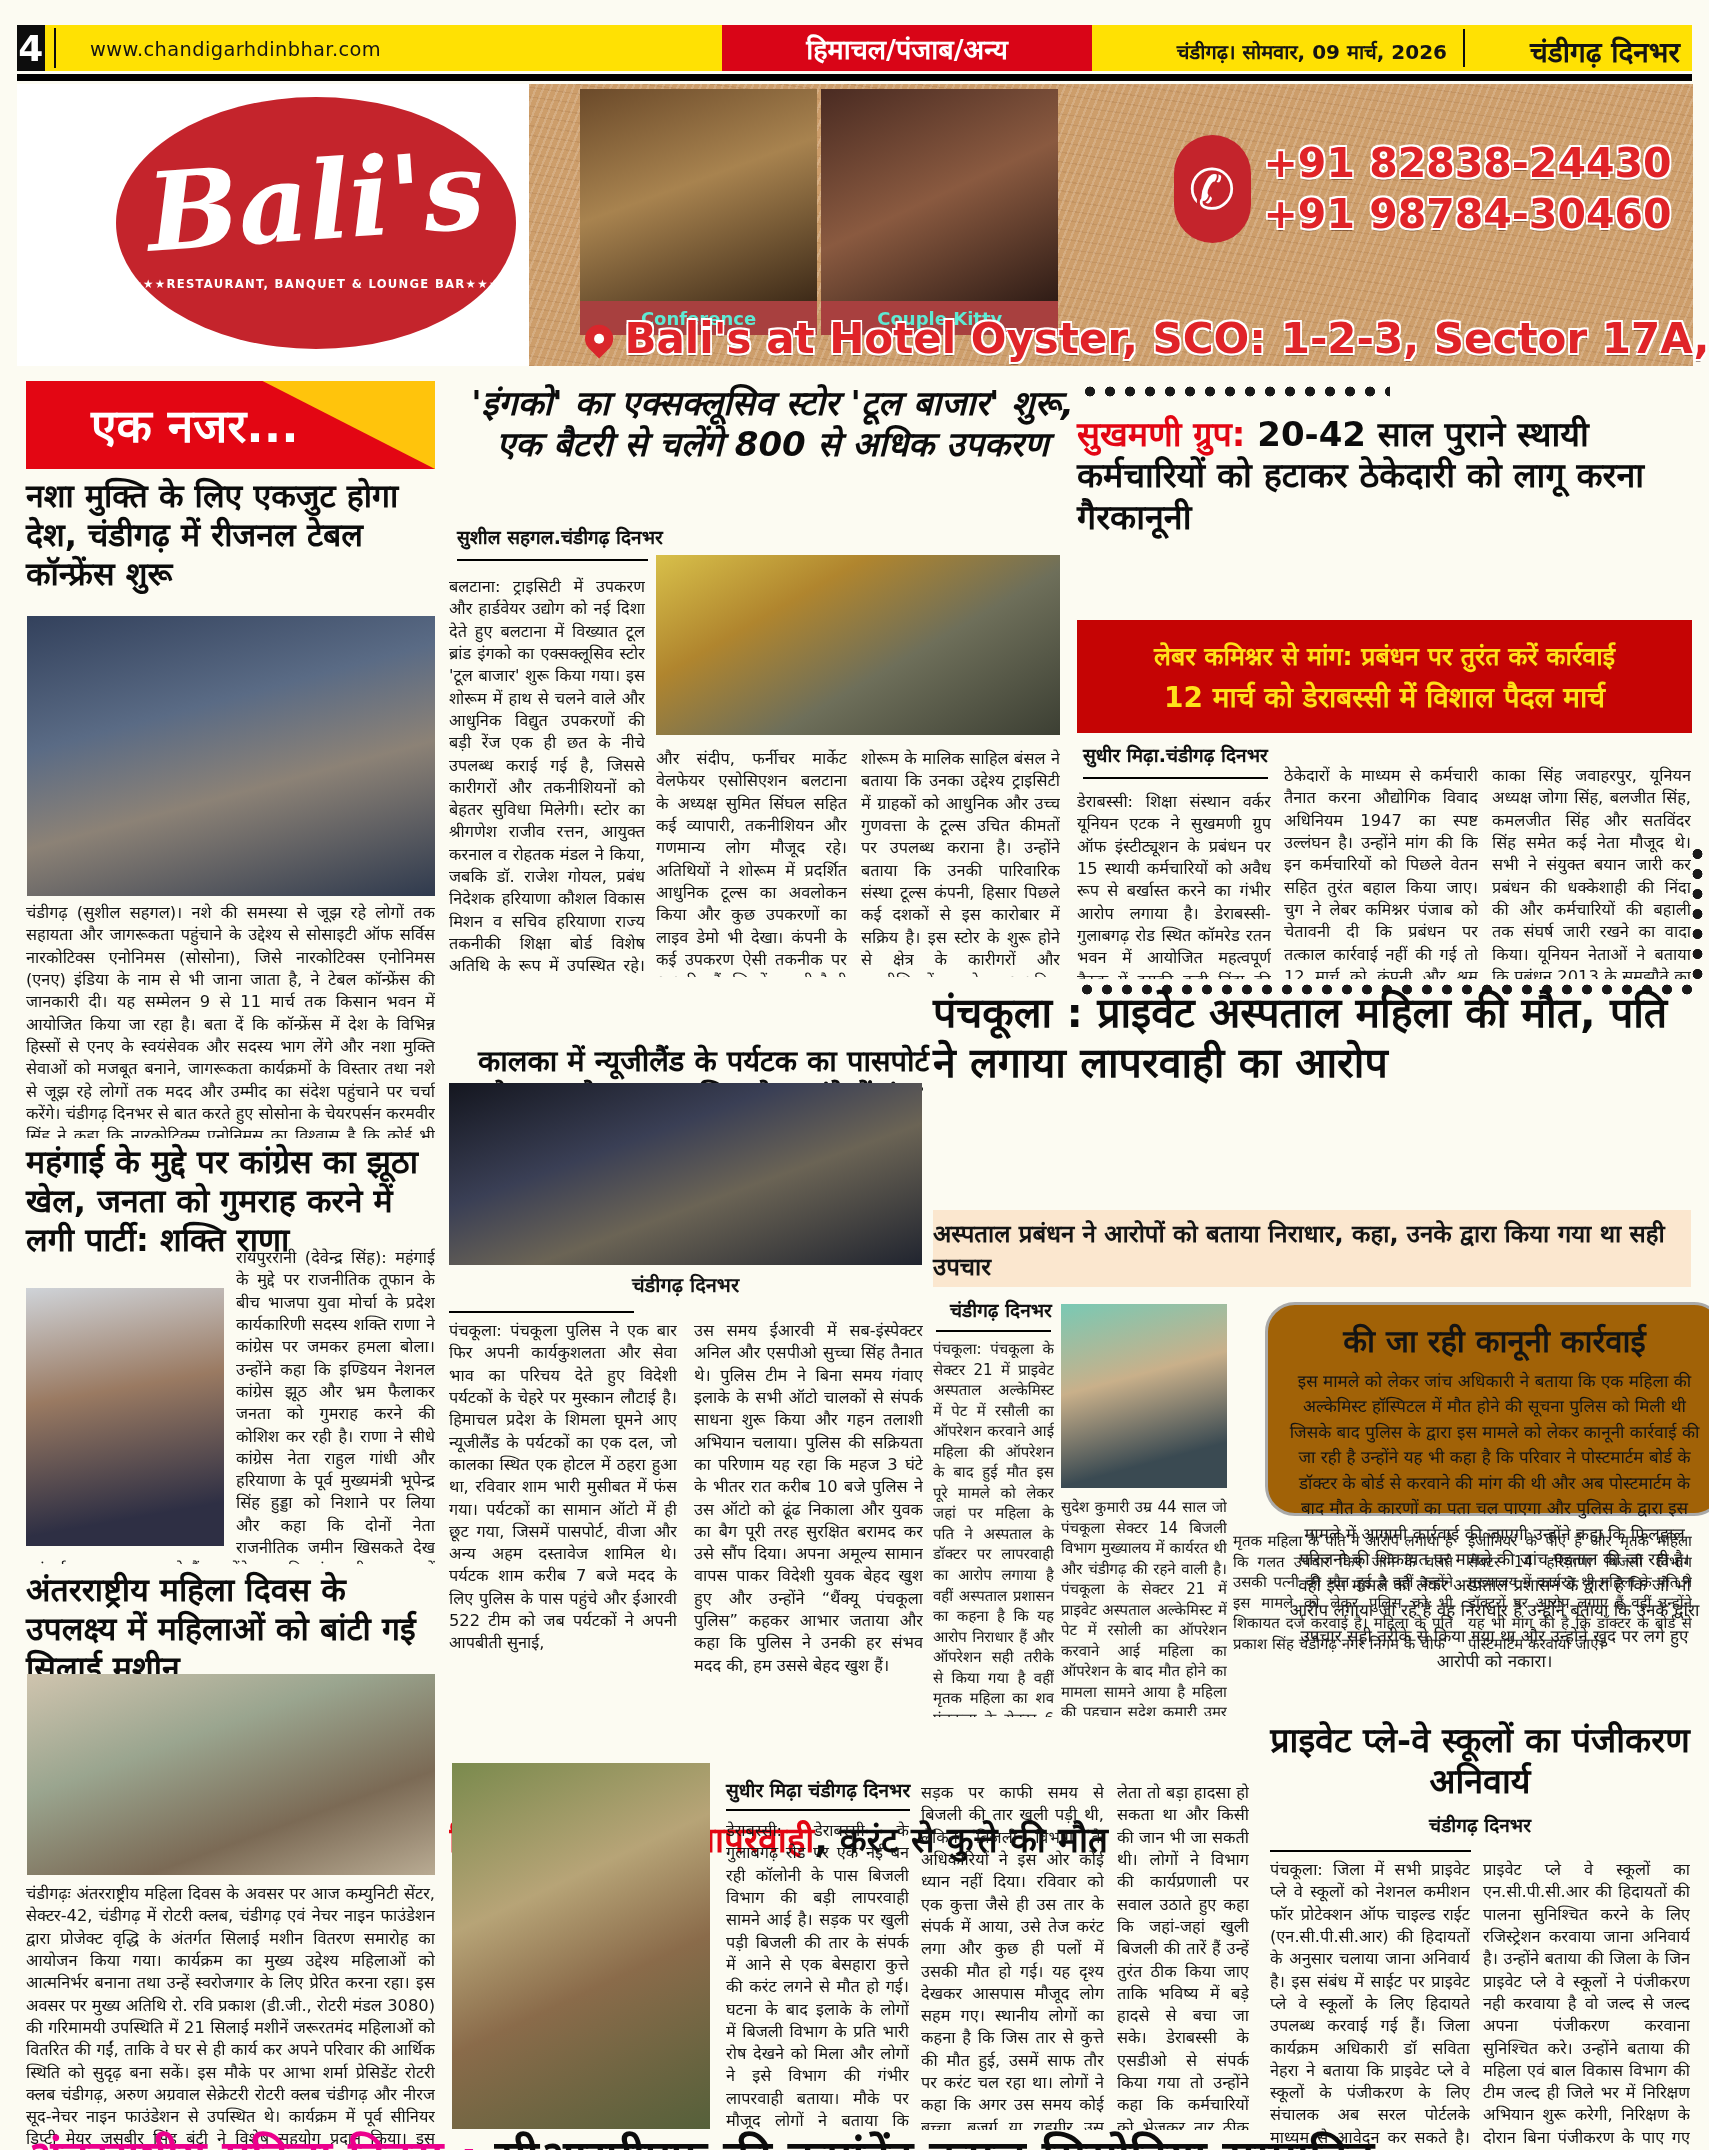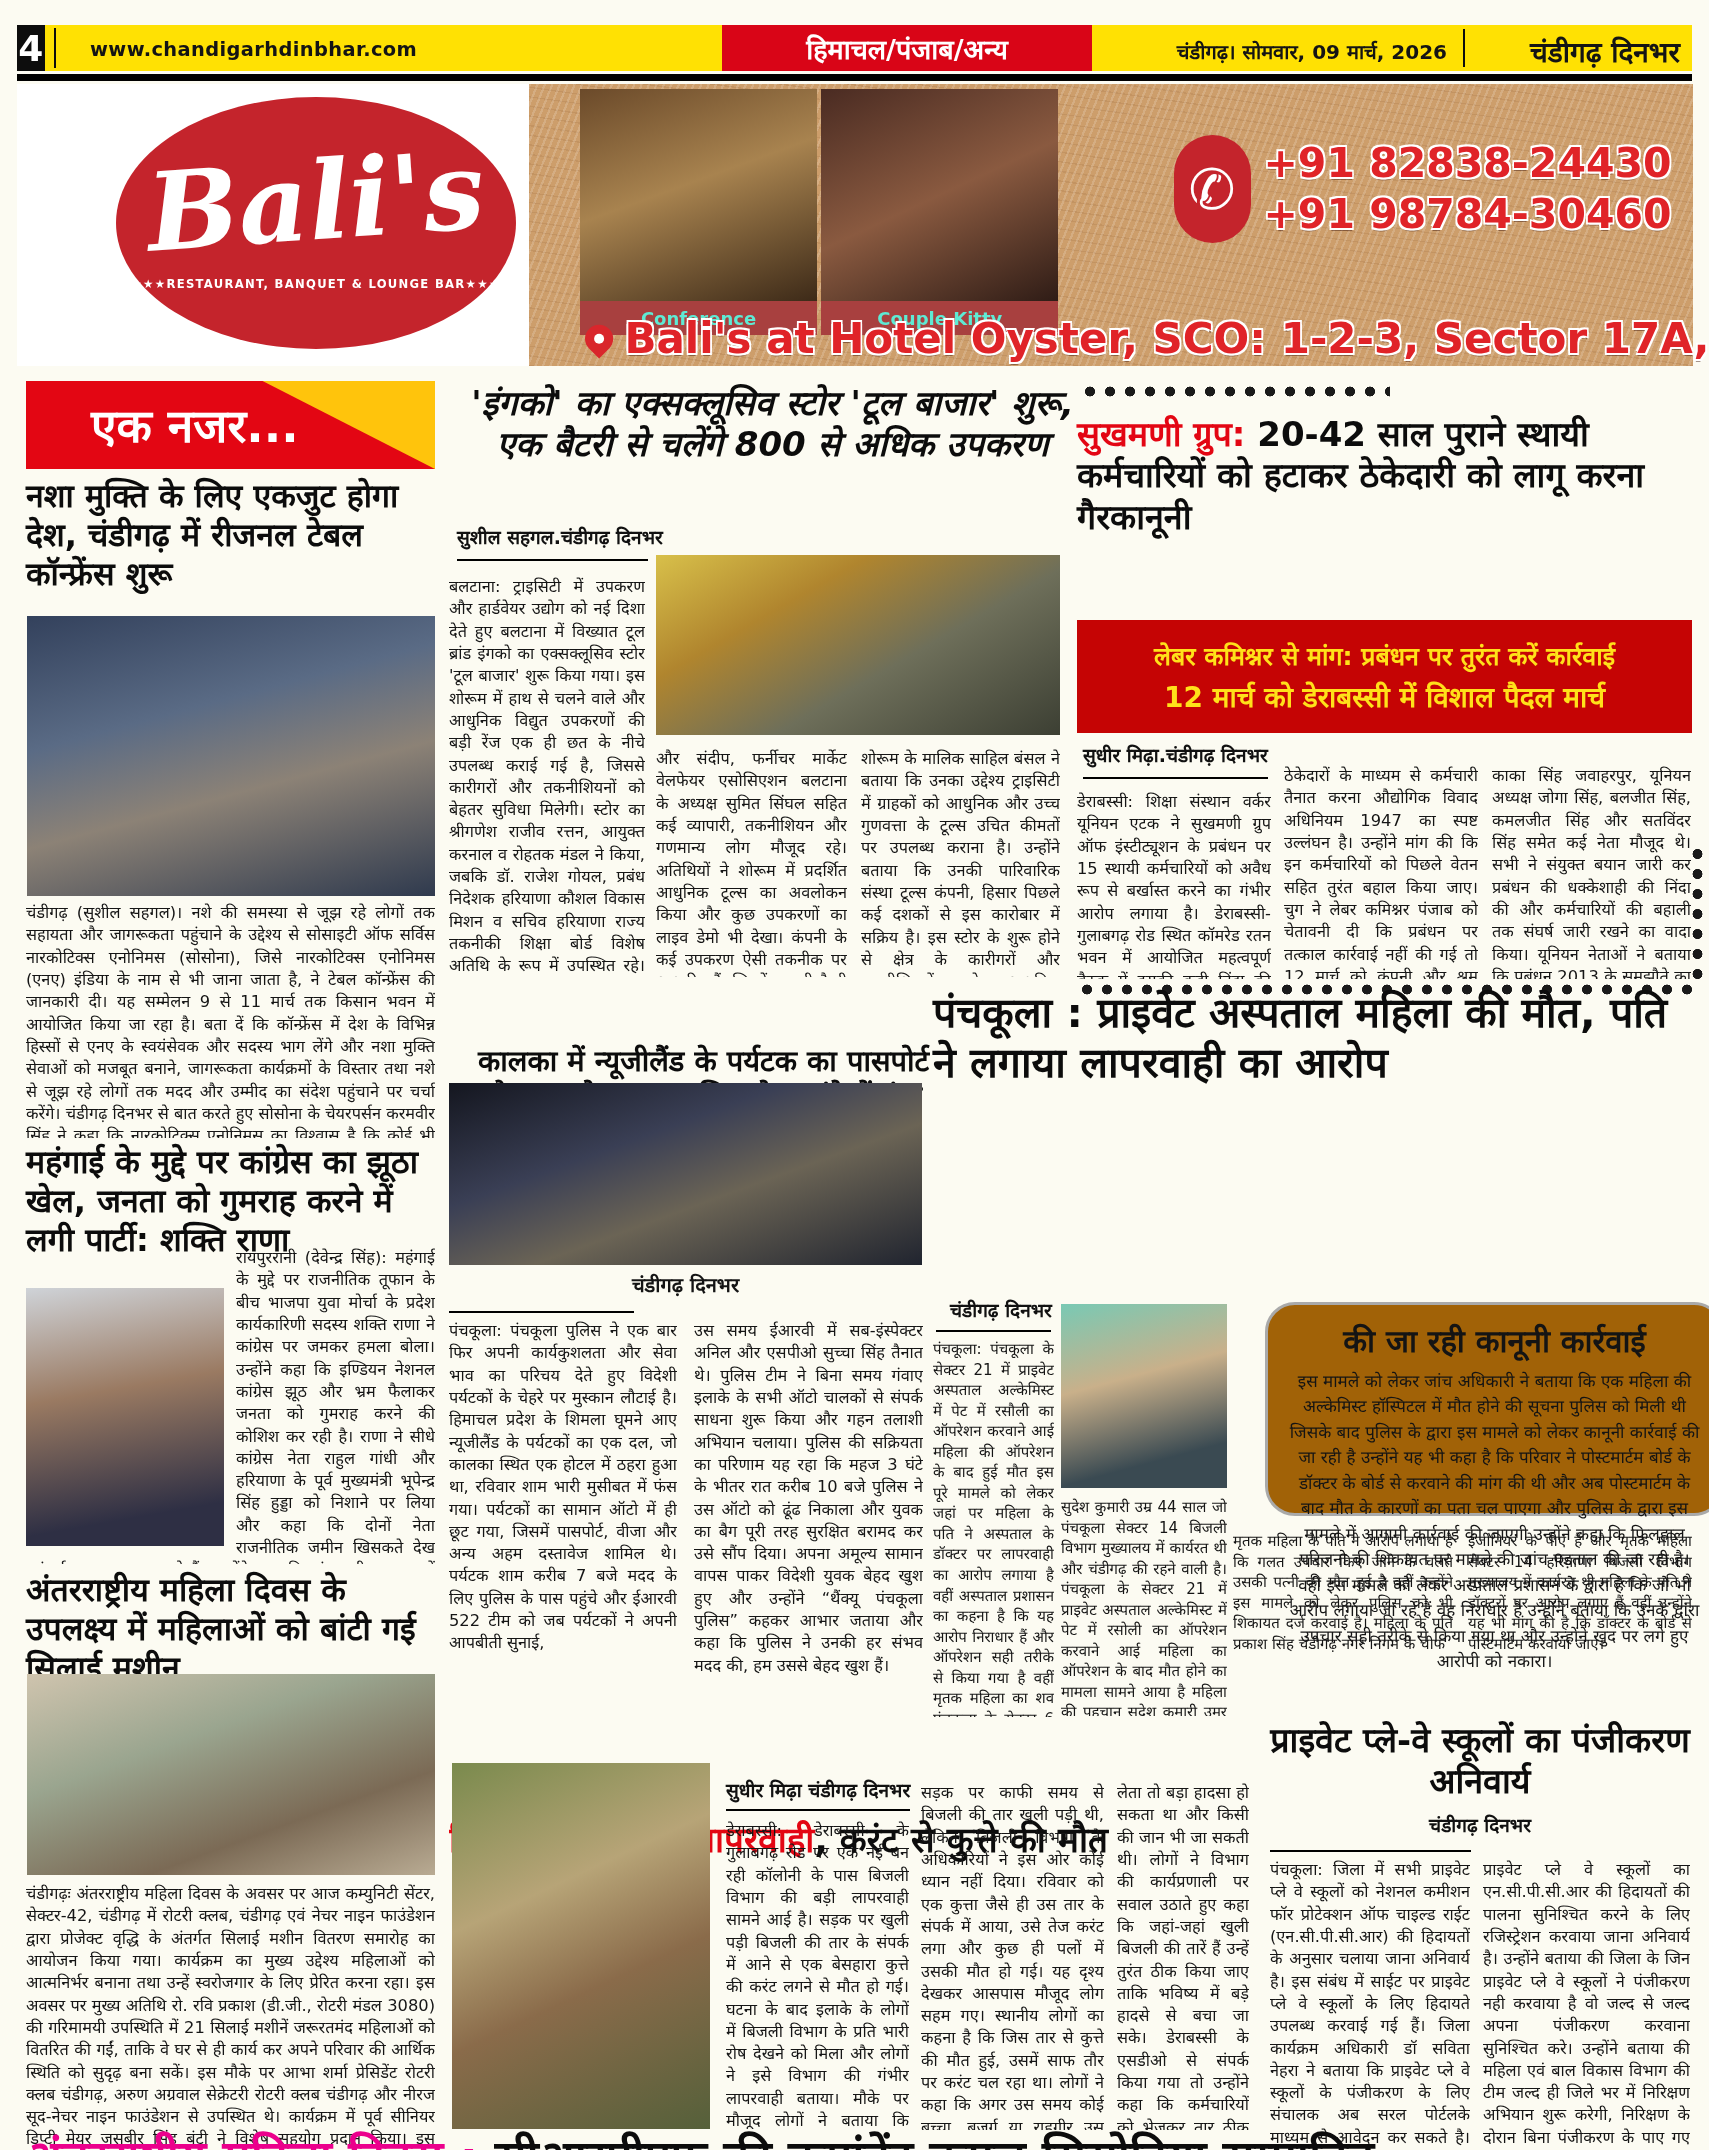"www.chandigarhdinbhar.com" .m-url { font-weight: 700 -> 400 }
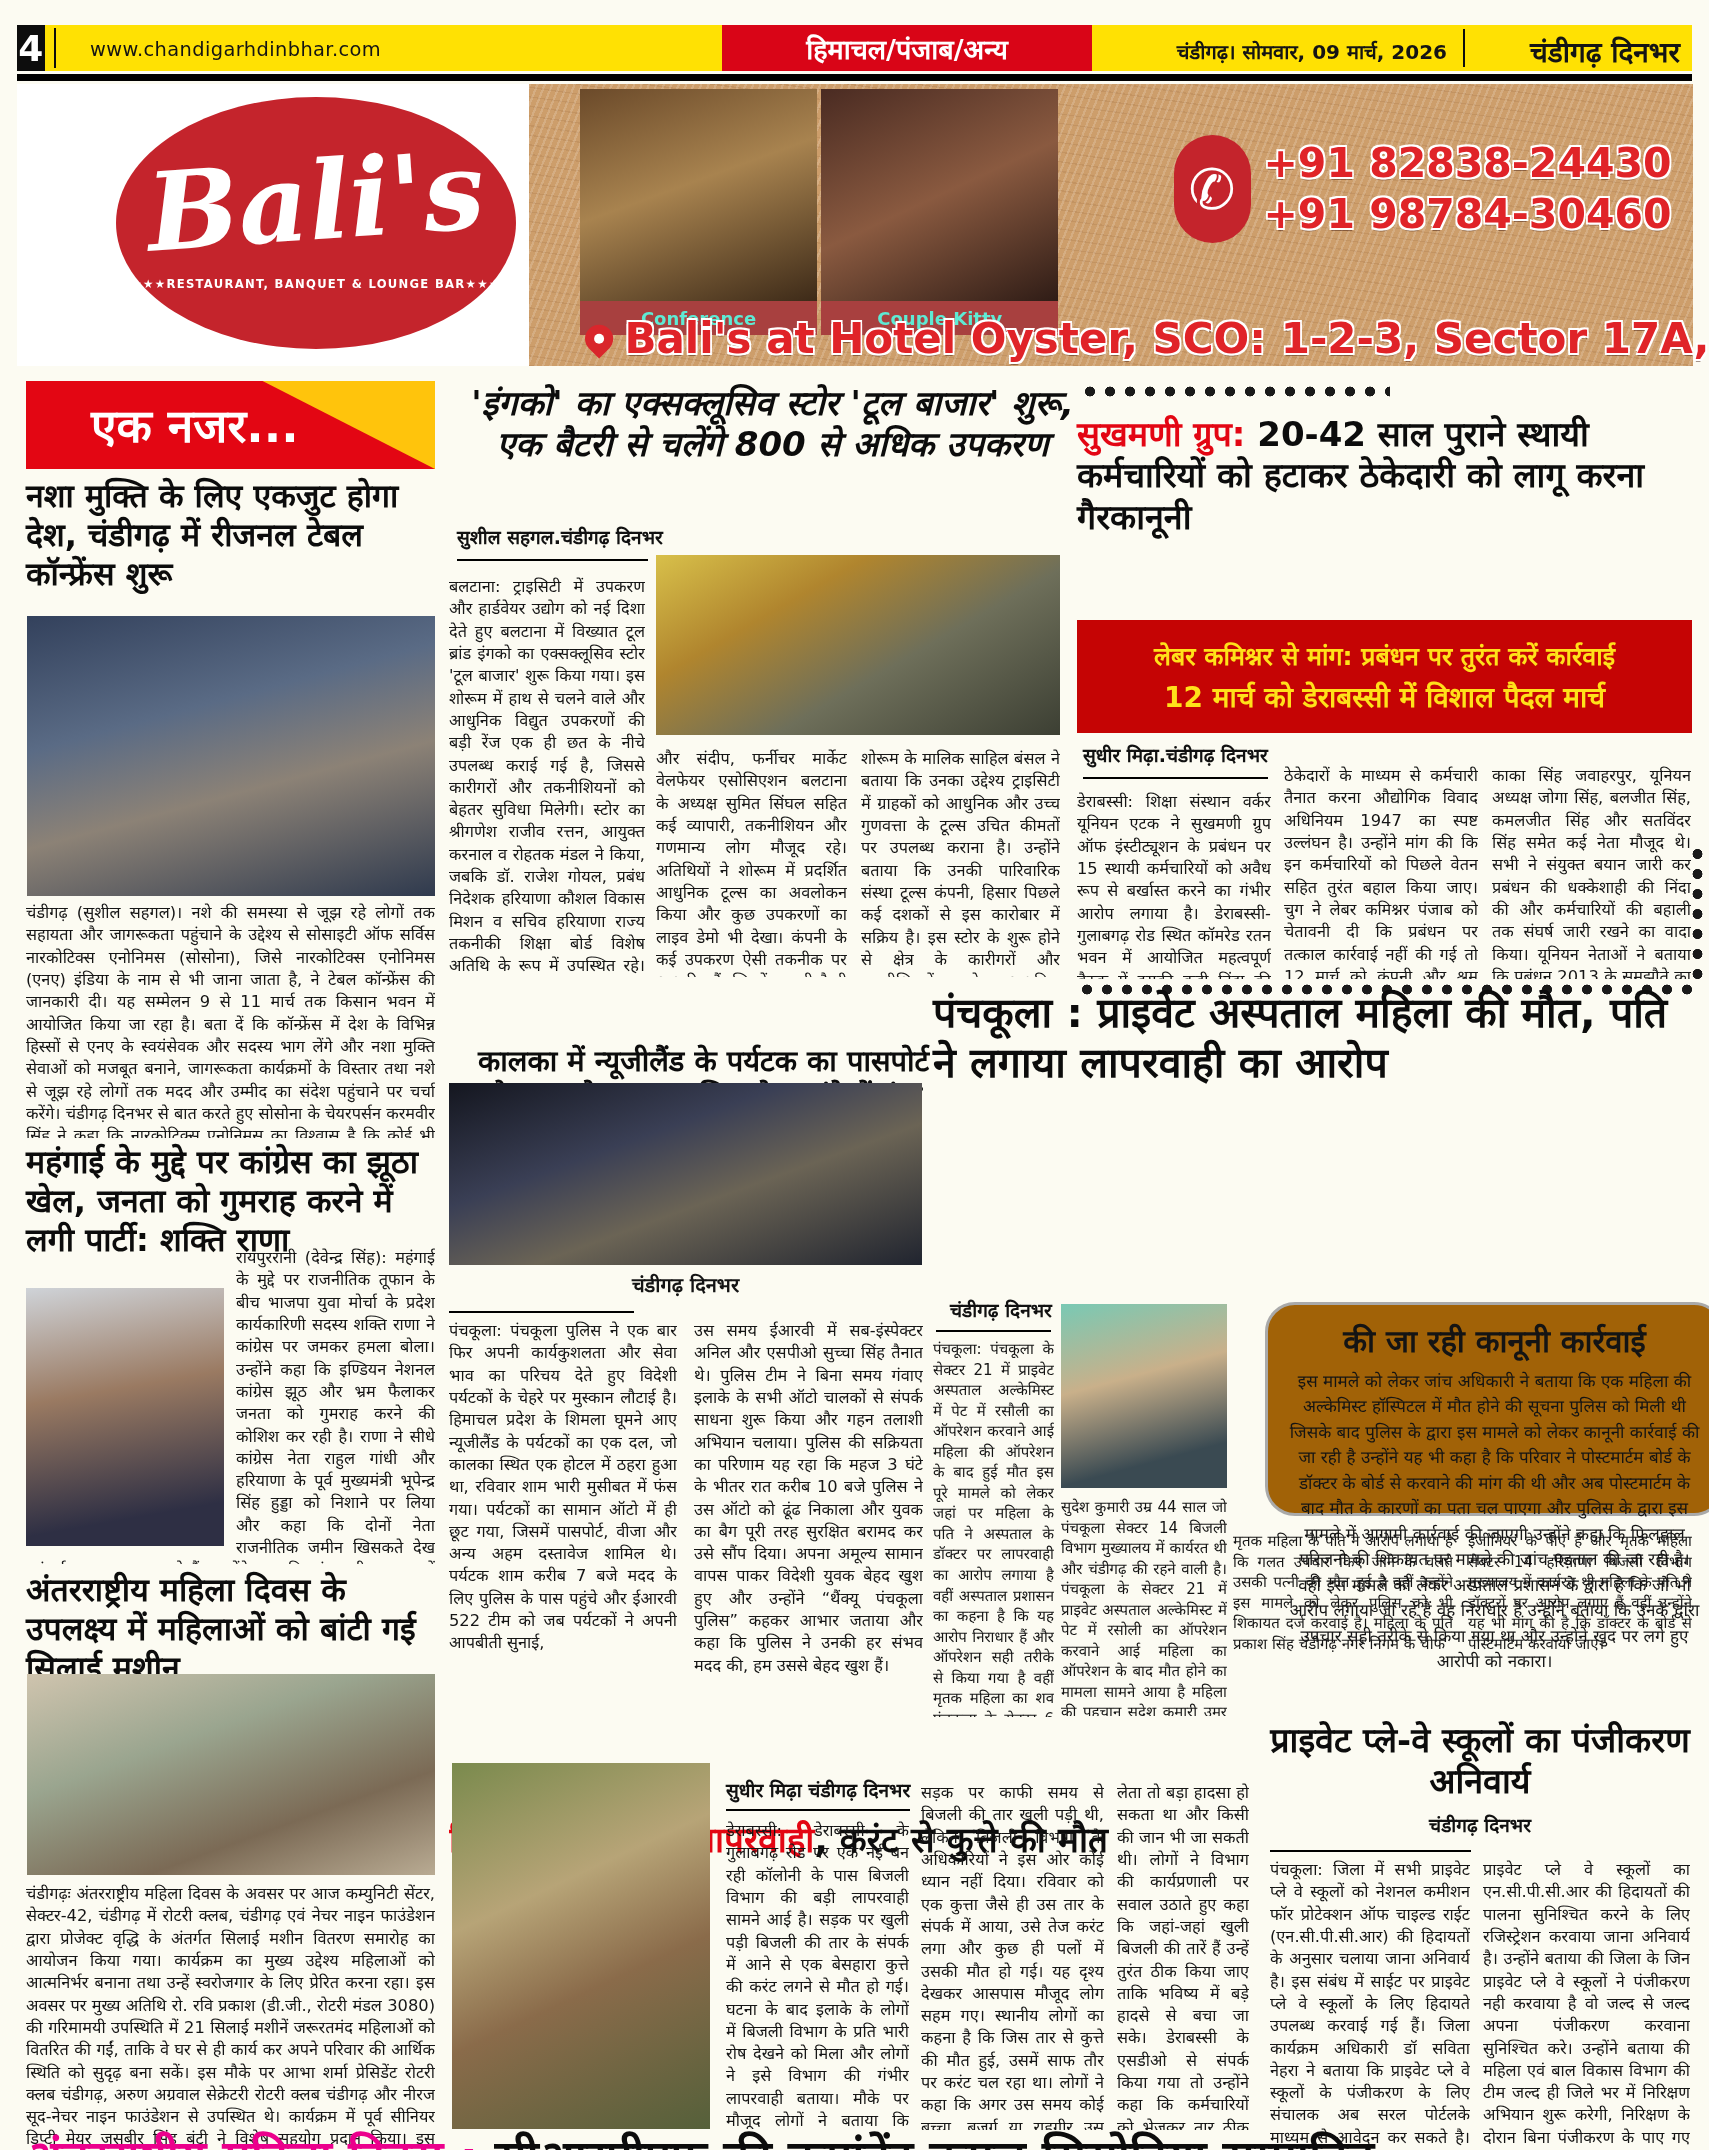"अस्पताल प्रबंधन ने आरोपों को" div.subhead { html: none -> <div>अस्पताल प्रबंधन ने आरोपों को बताया निराधार, कहा, उनके द्वारा किया गया था सही उपचार</div> }
